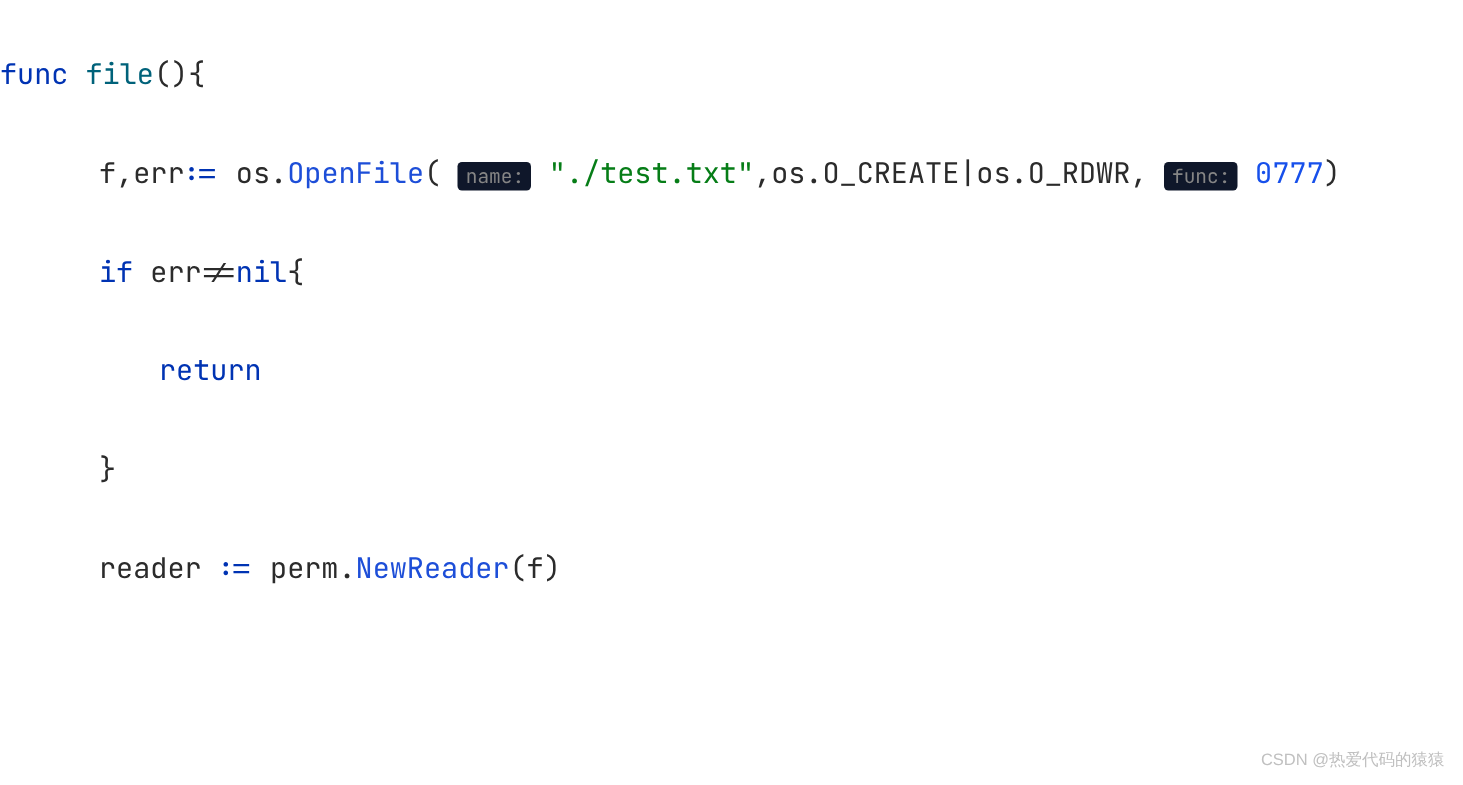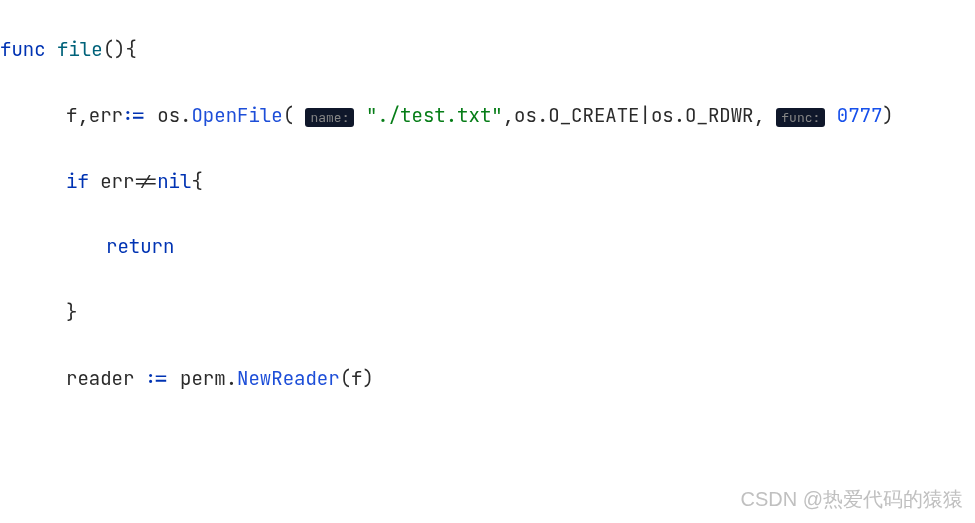"CSDN @热爱代码的猿猿" .watermark { font-size: 20px -> 11px }
